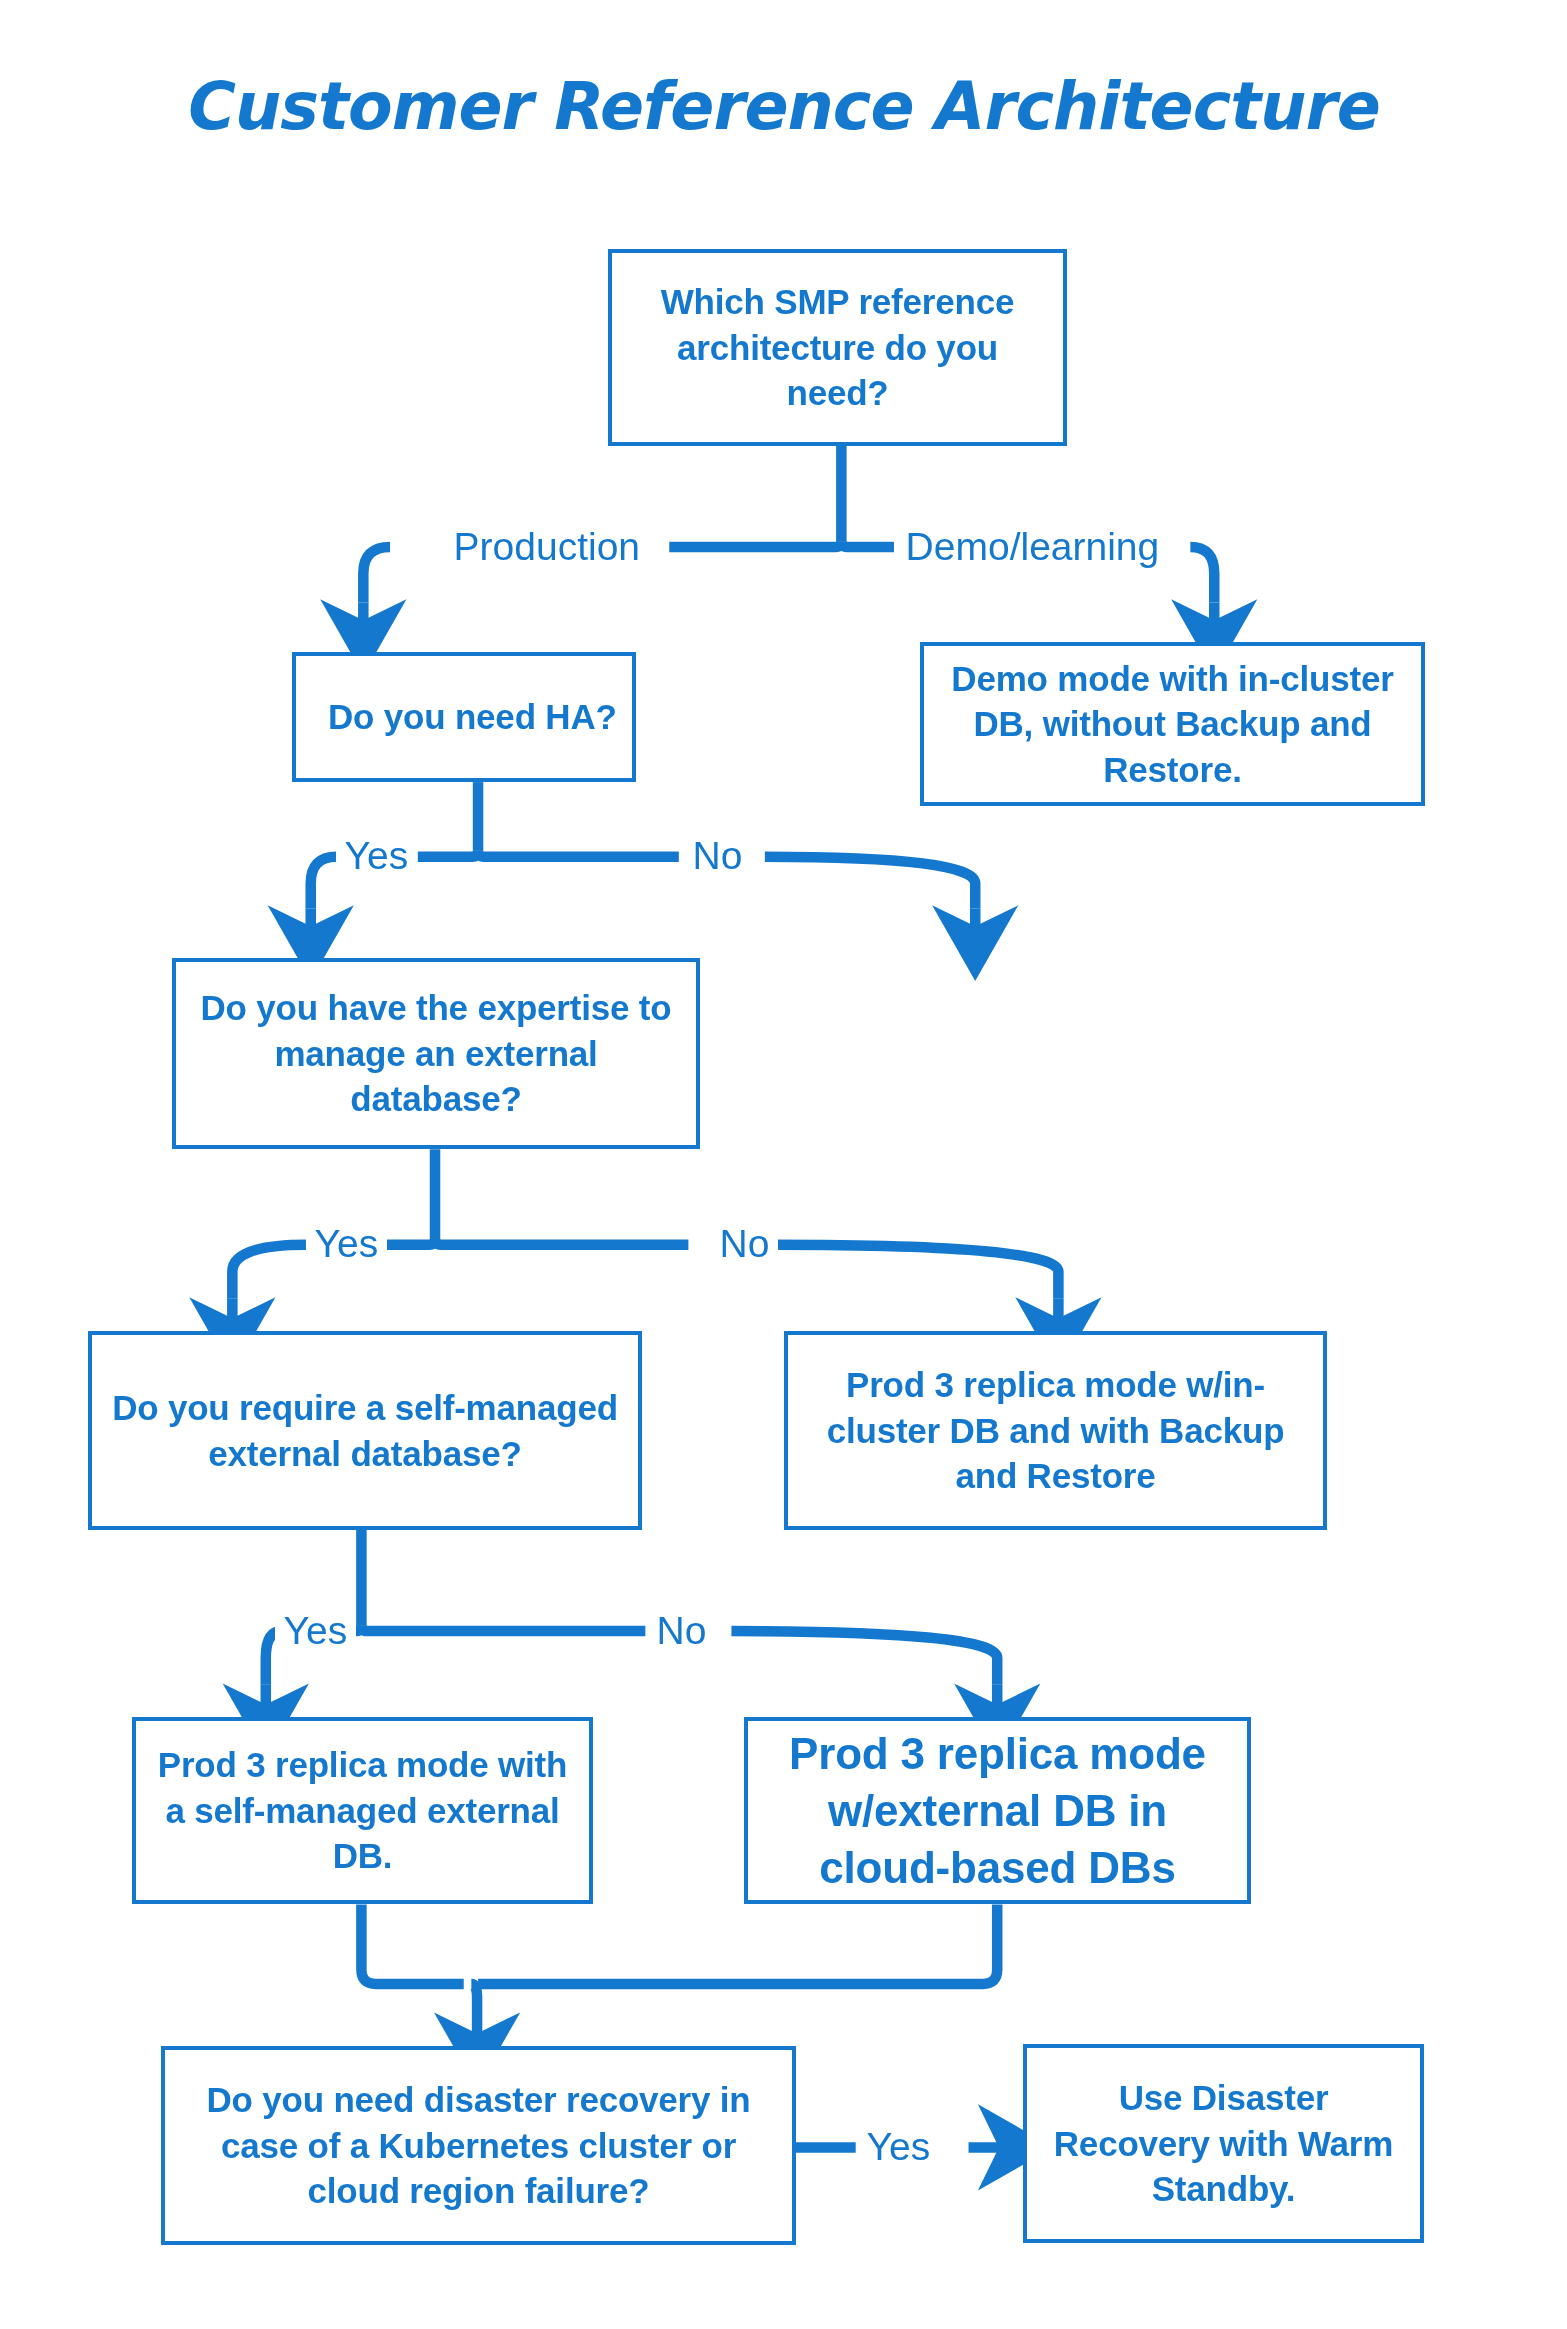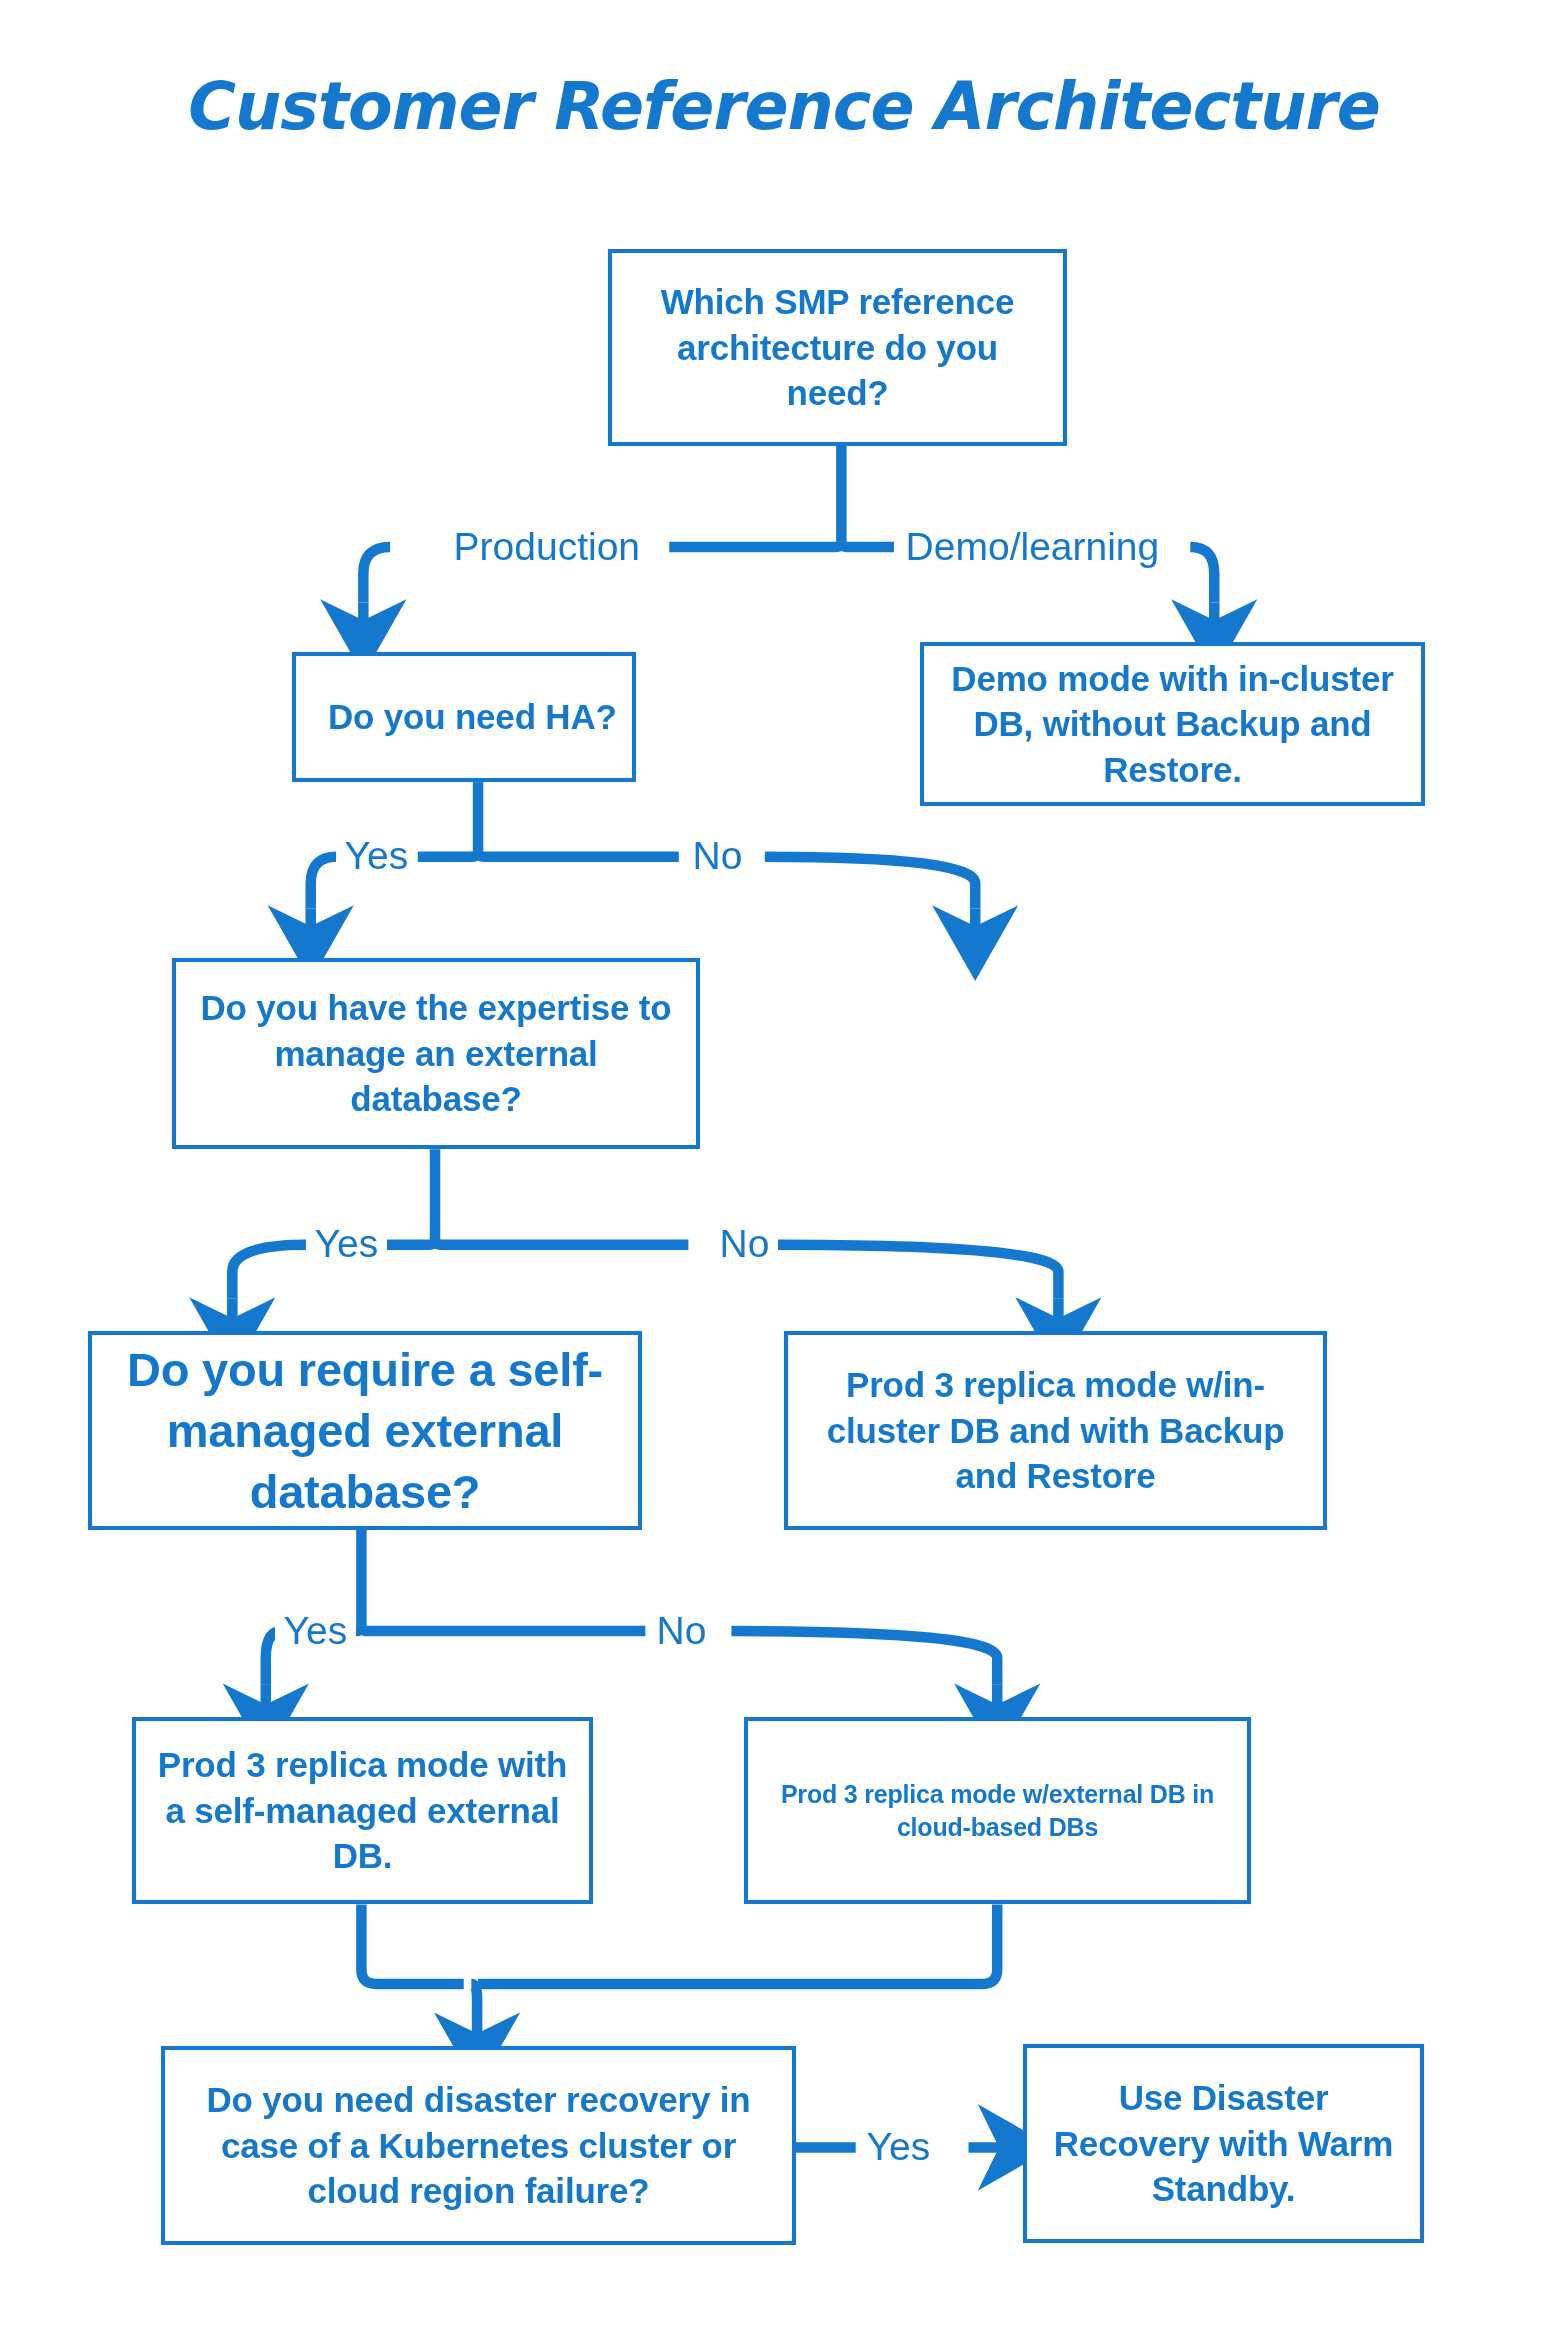"Do you require a self-managed" div.node { font-size: 47px -> 35px }
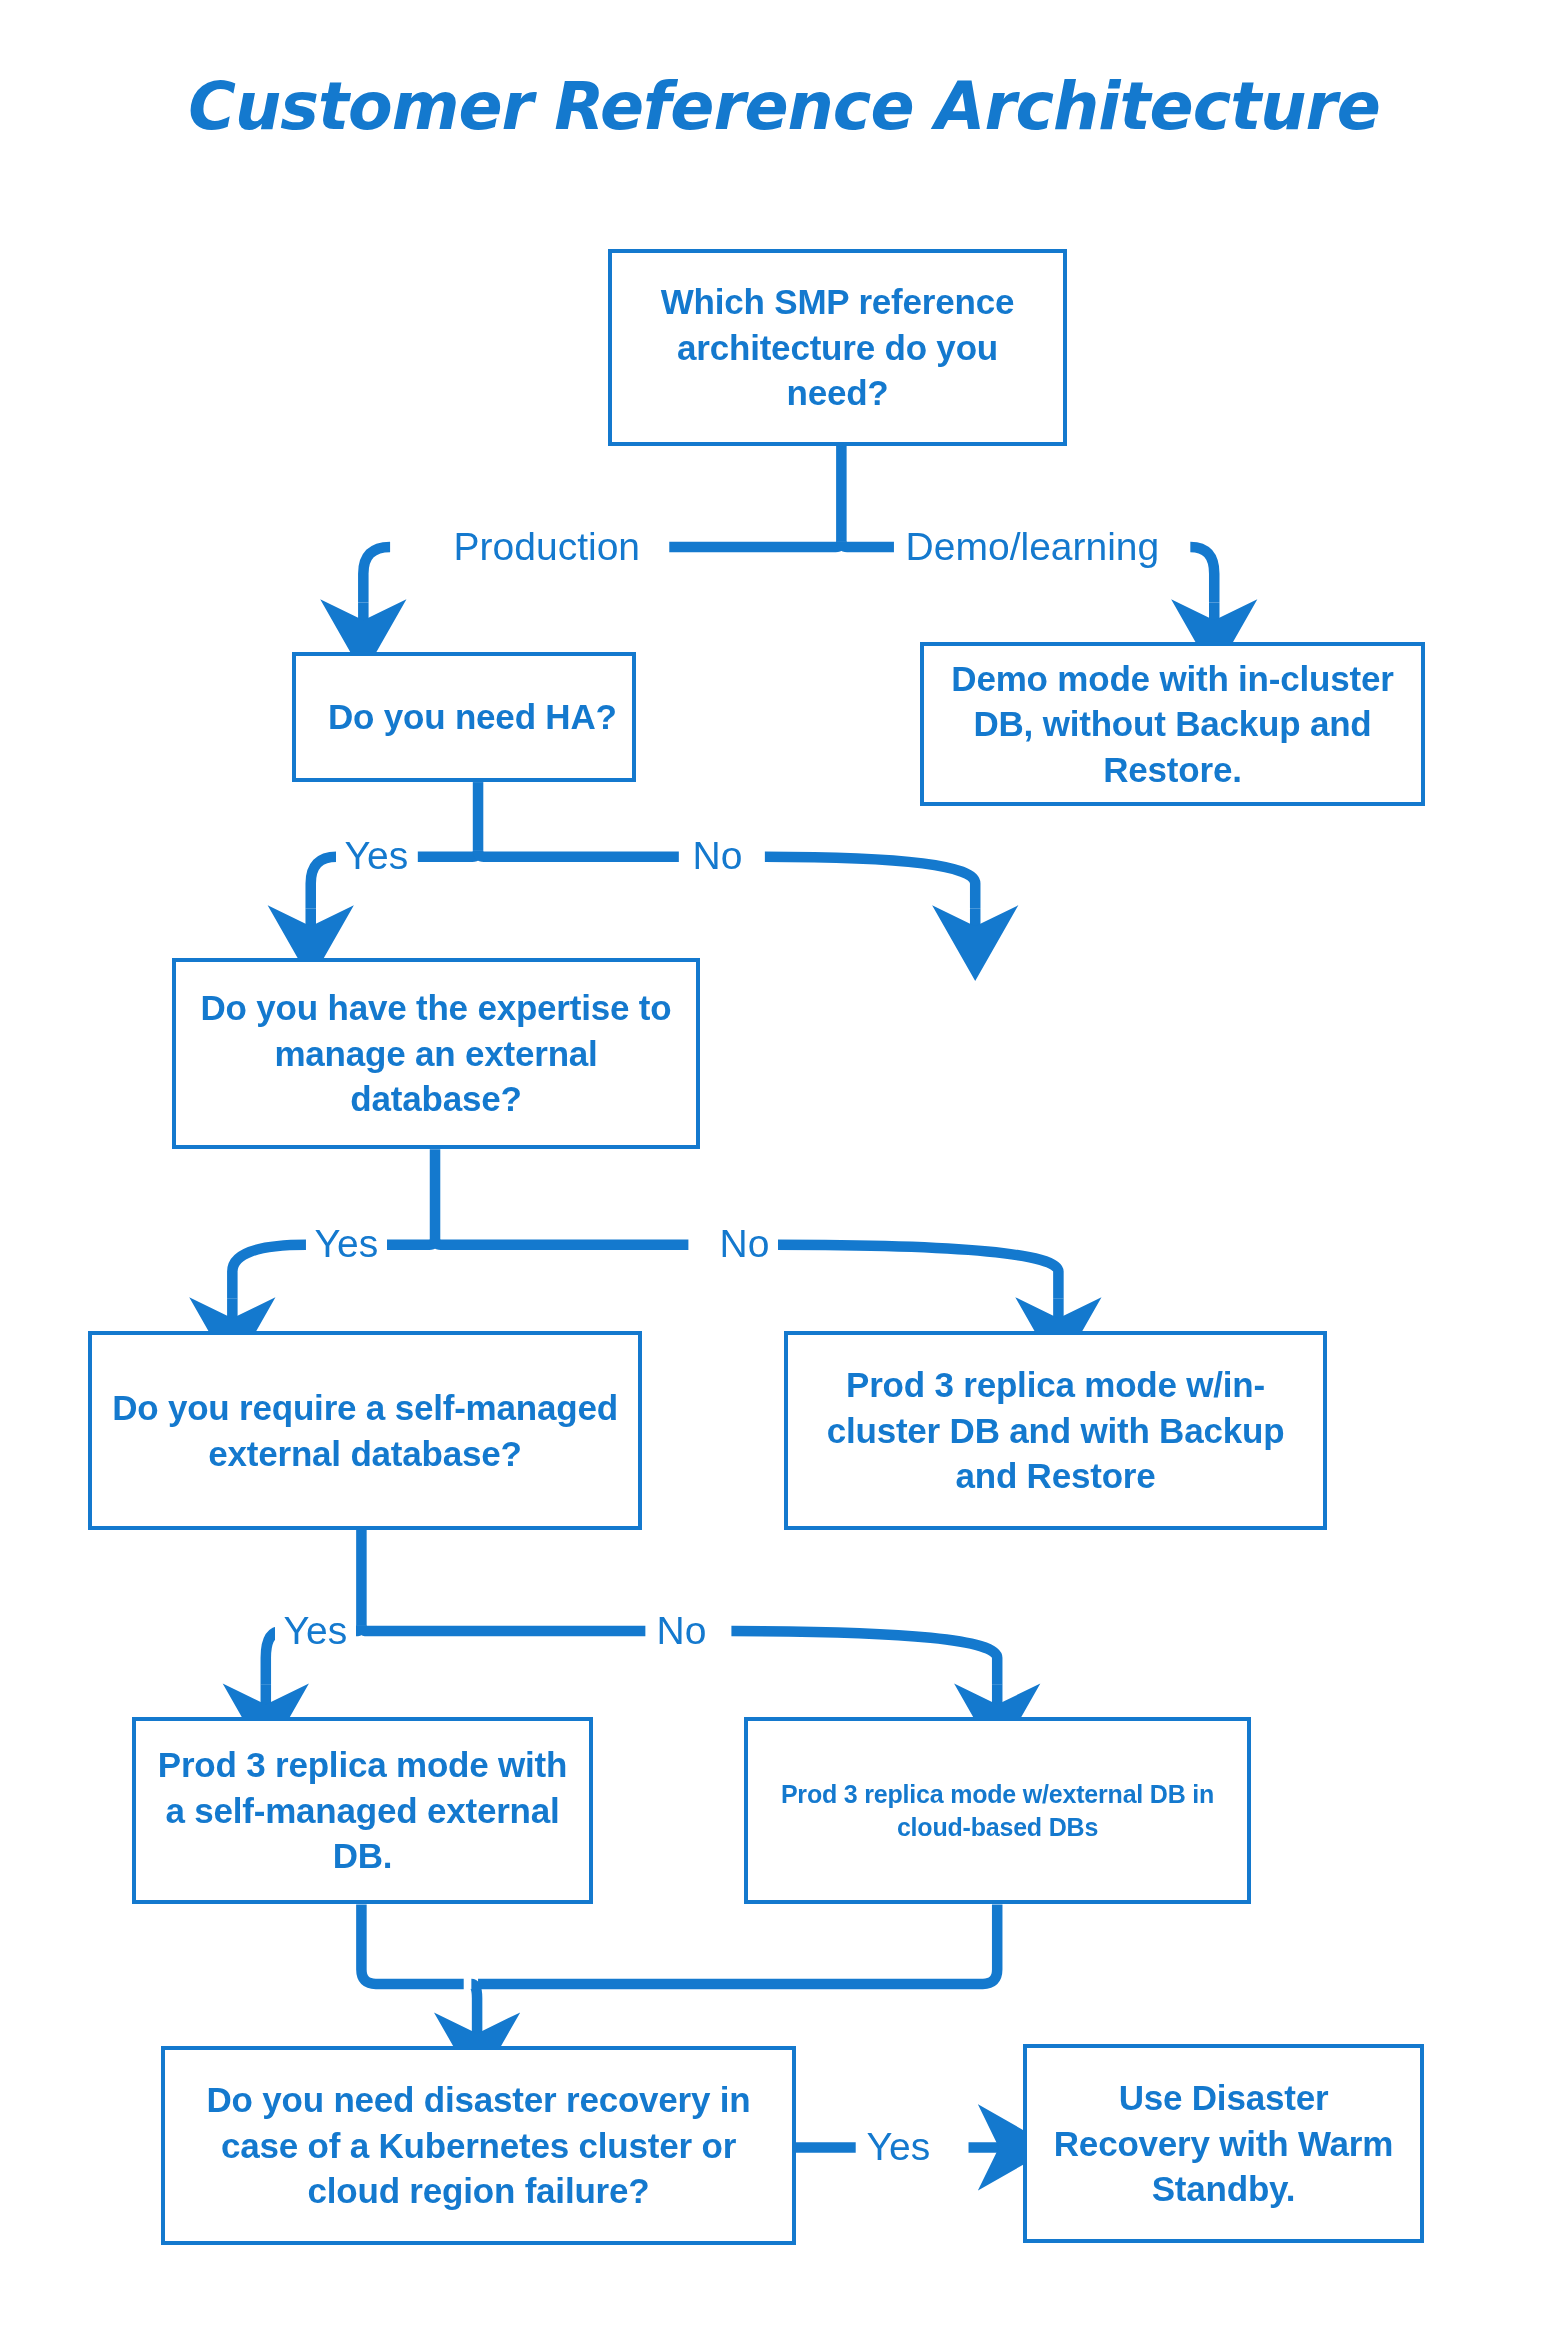"Prod 3 replica mode w/external" div.node { font-size: 25px -> 44px }
